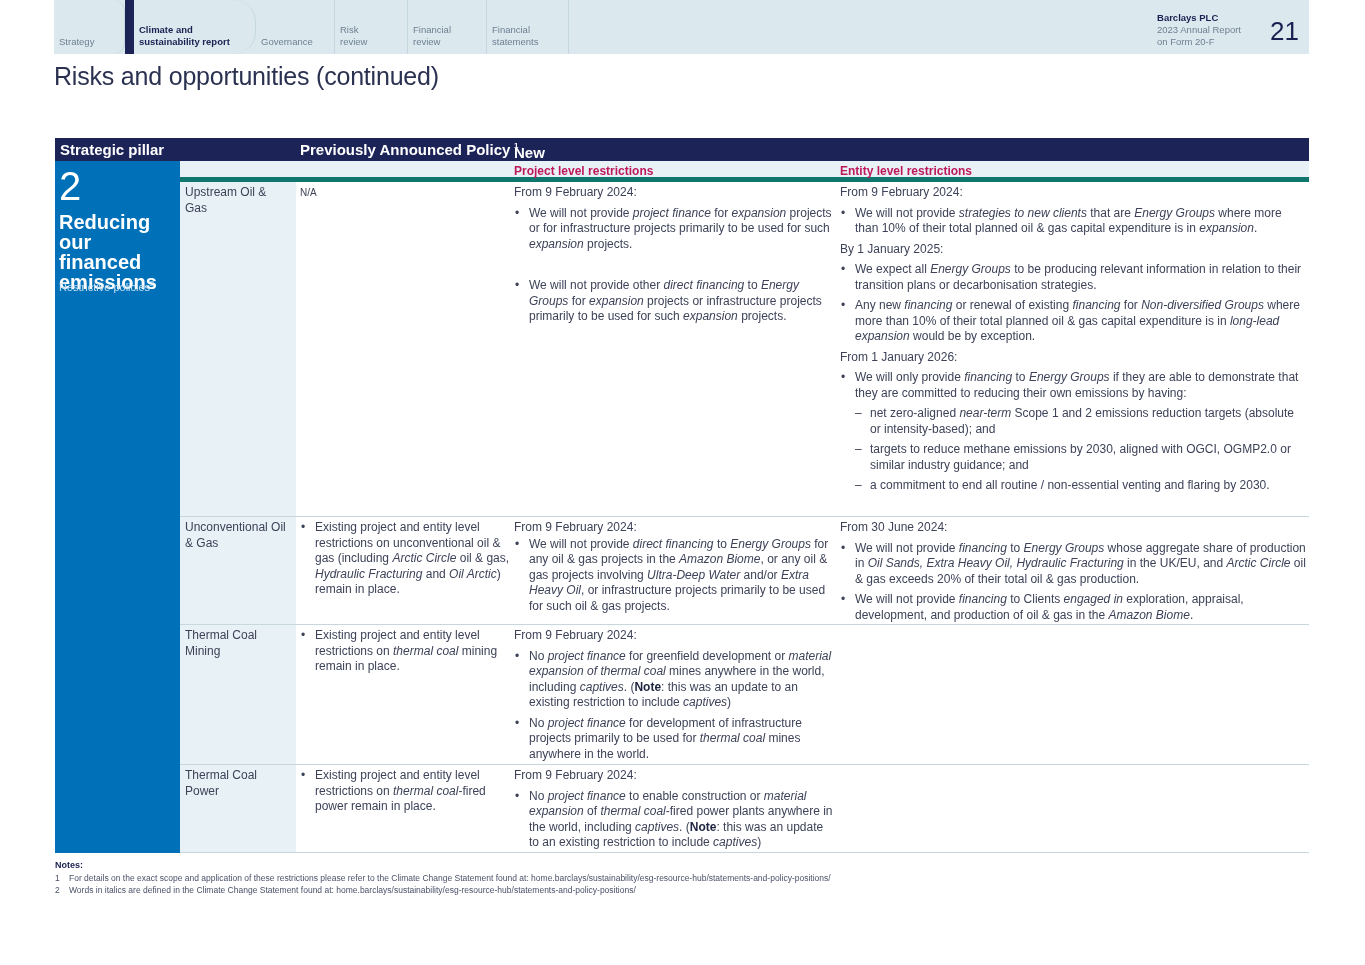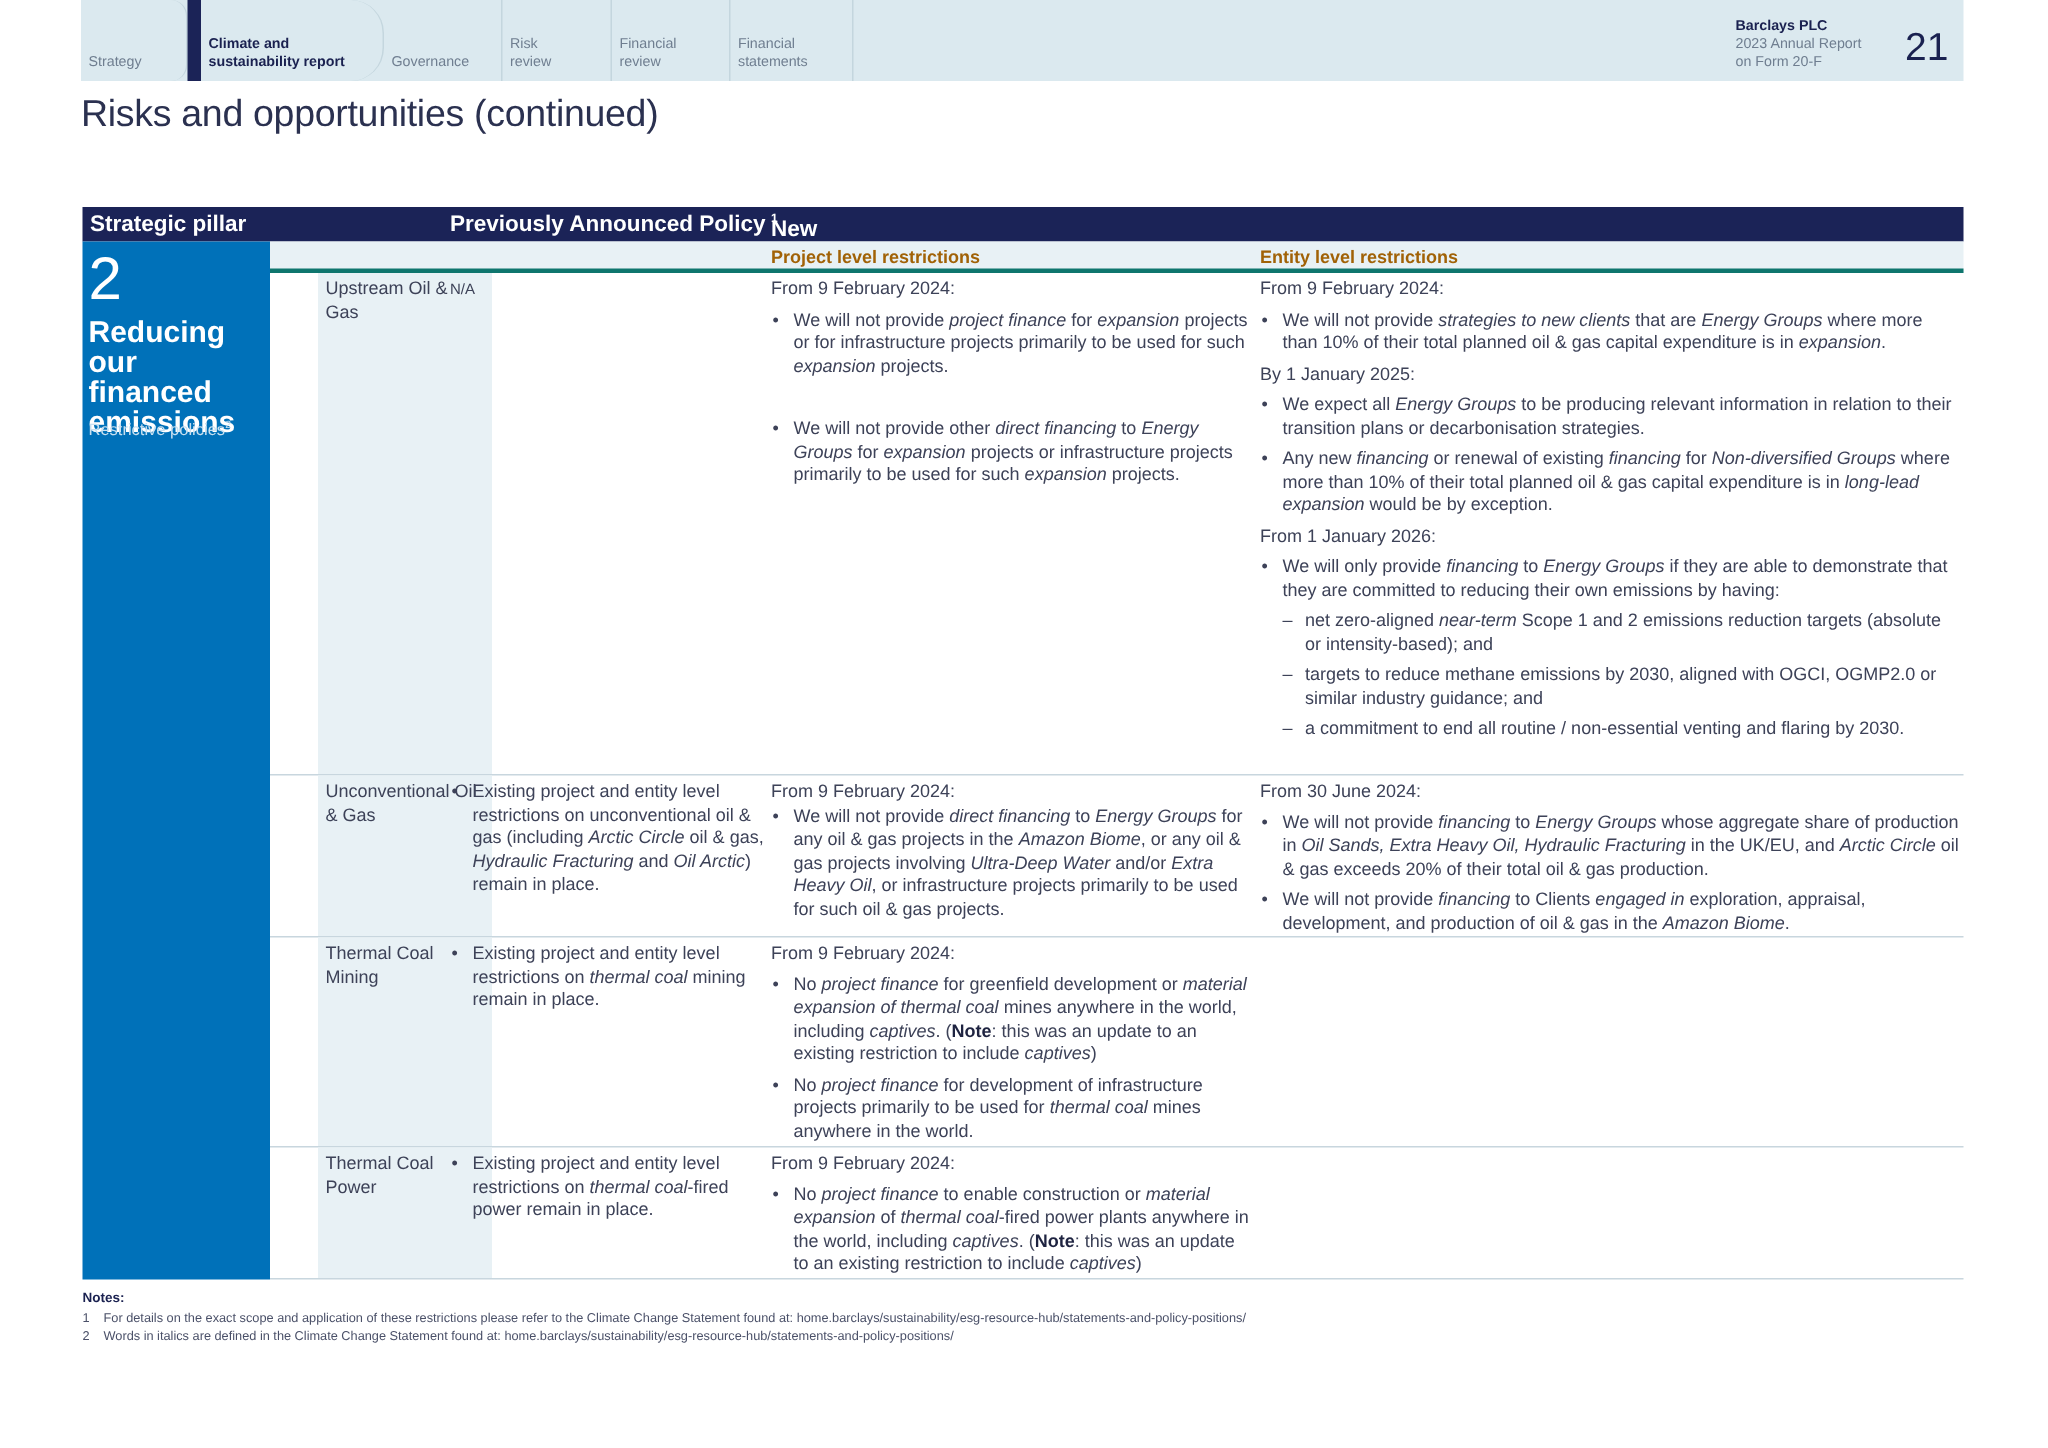"Project level restrictions" .subhdr { border-bottom: 3px solid #0f766e -> 5px solid #0f766e; color: #a16207 -> #be185d }
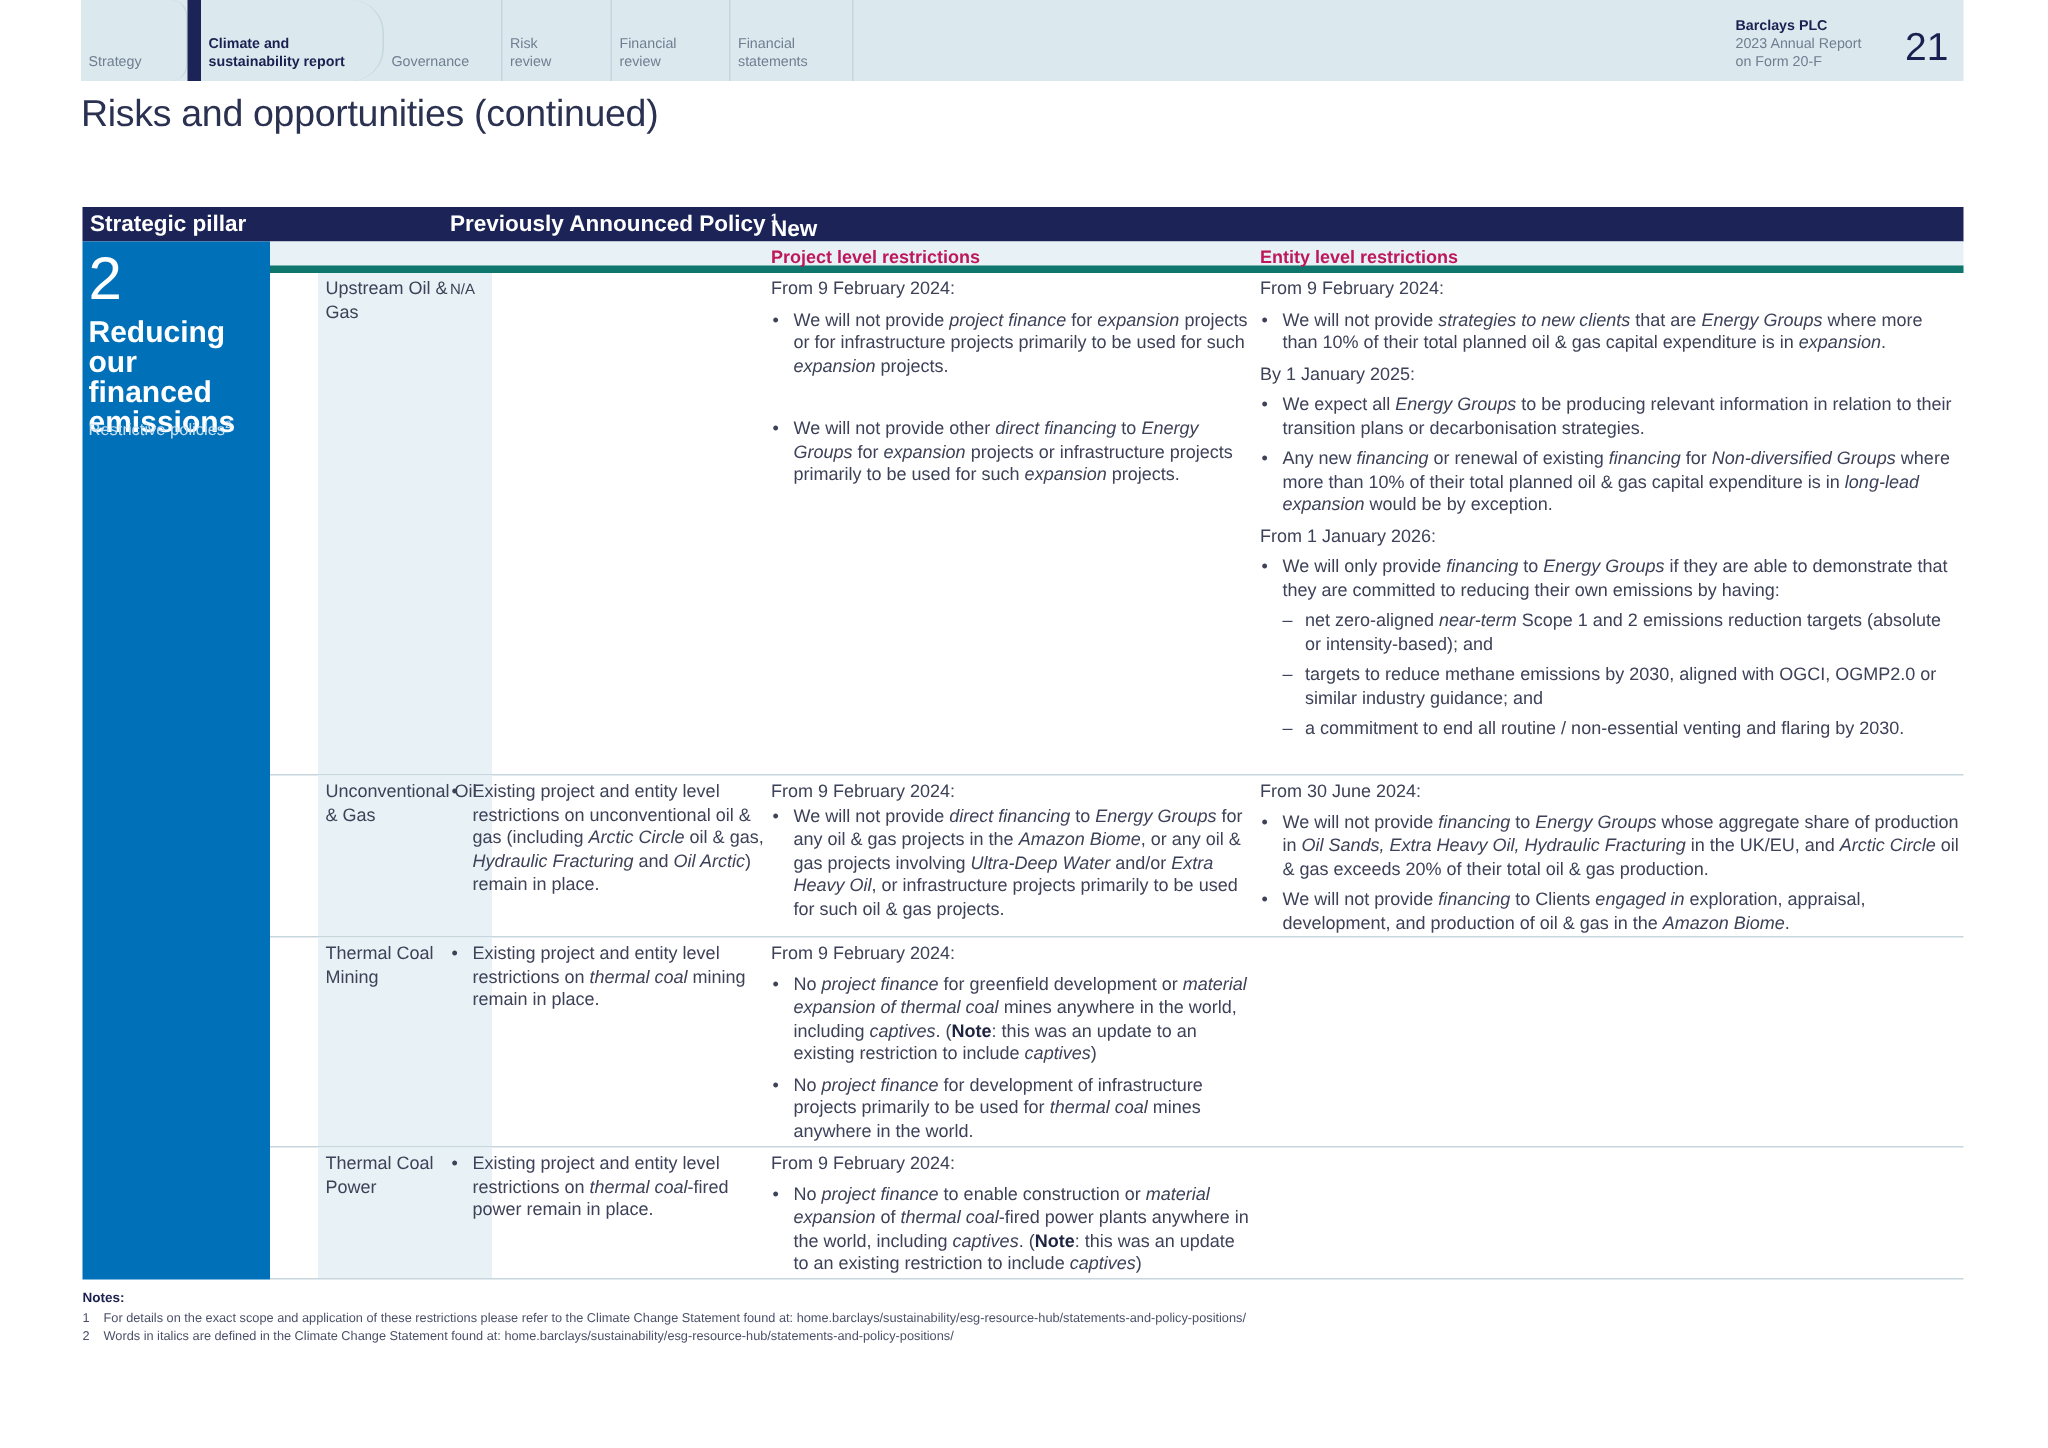"Upstream Oil & Gas" .row .sector { margin-left: 32px -> none }
